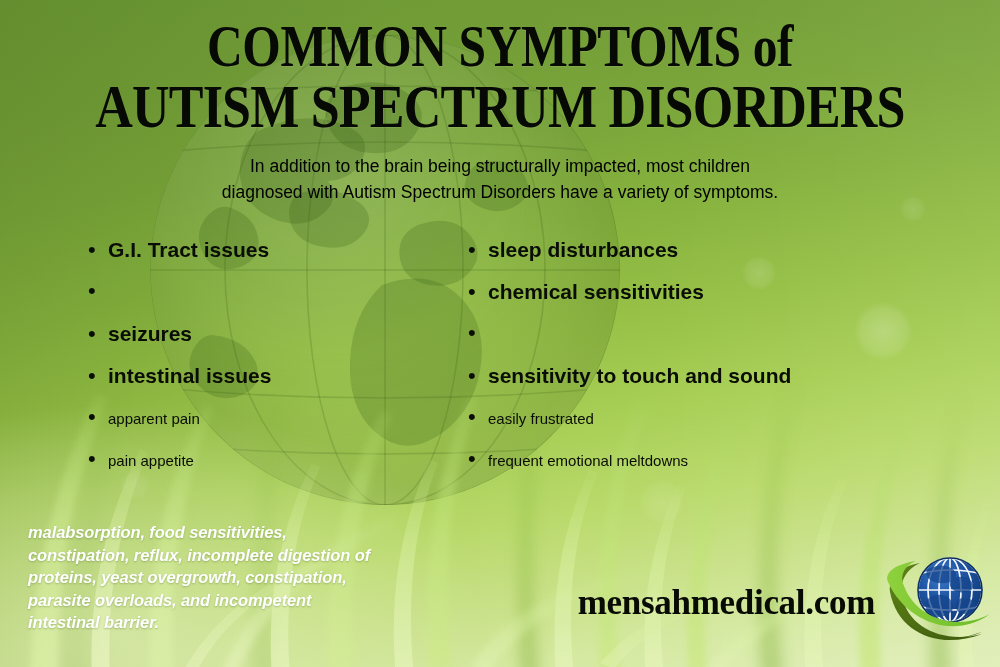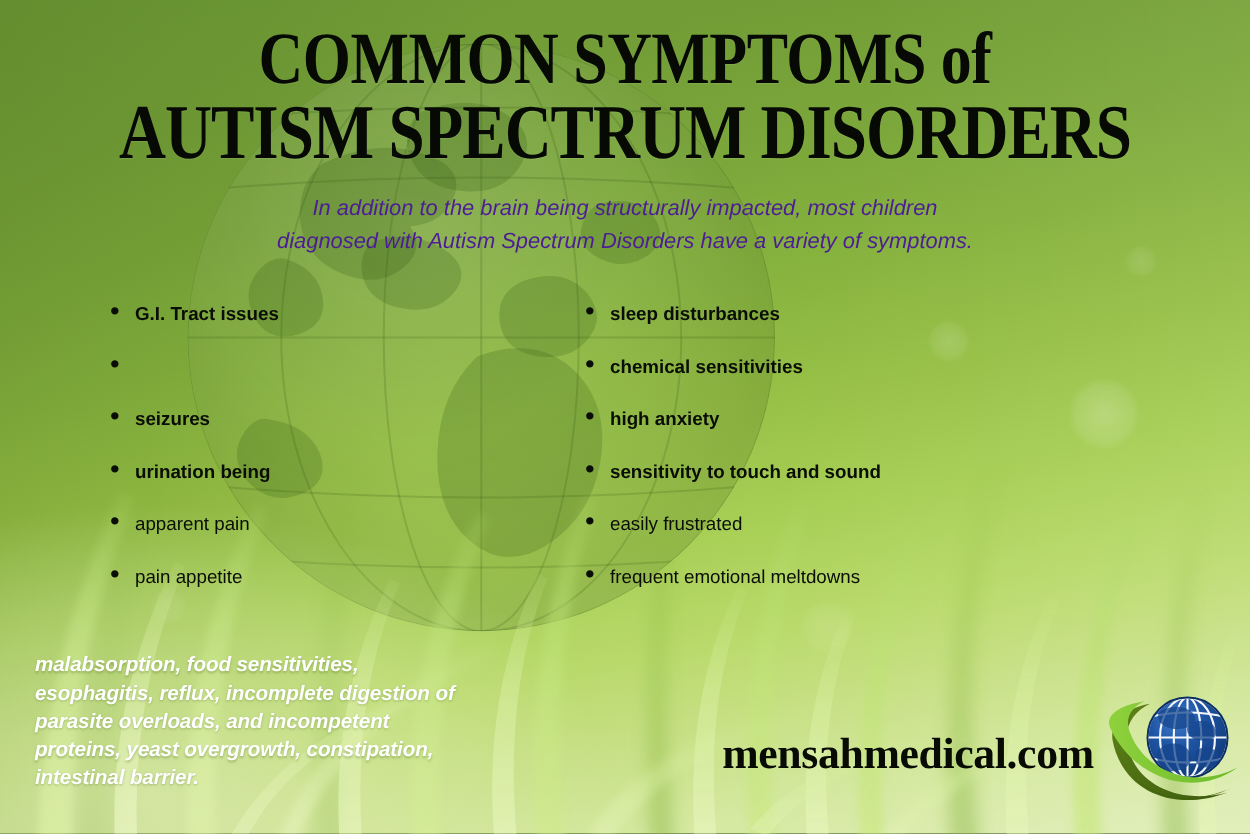"In addition to the brain" .subtitle { color: #4c1d95 -> #000000; font-style: italic -> none }
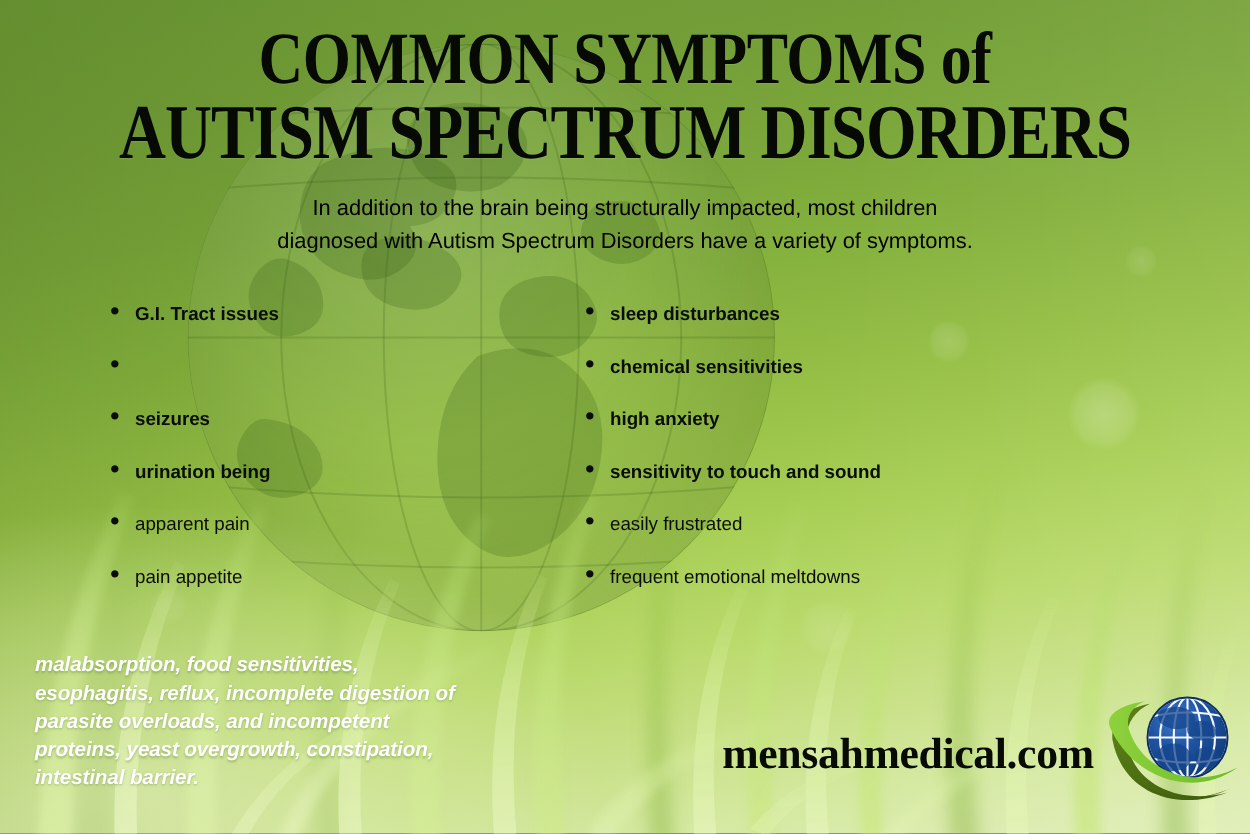"G.I. Tract issues" .sym.strong .txt { font-size: 15px -> 21px }
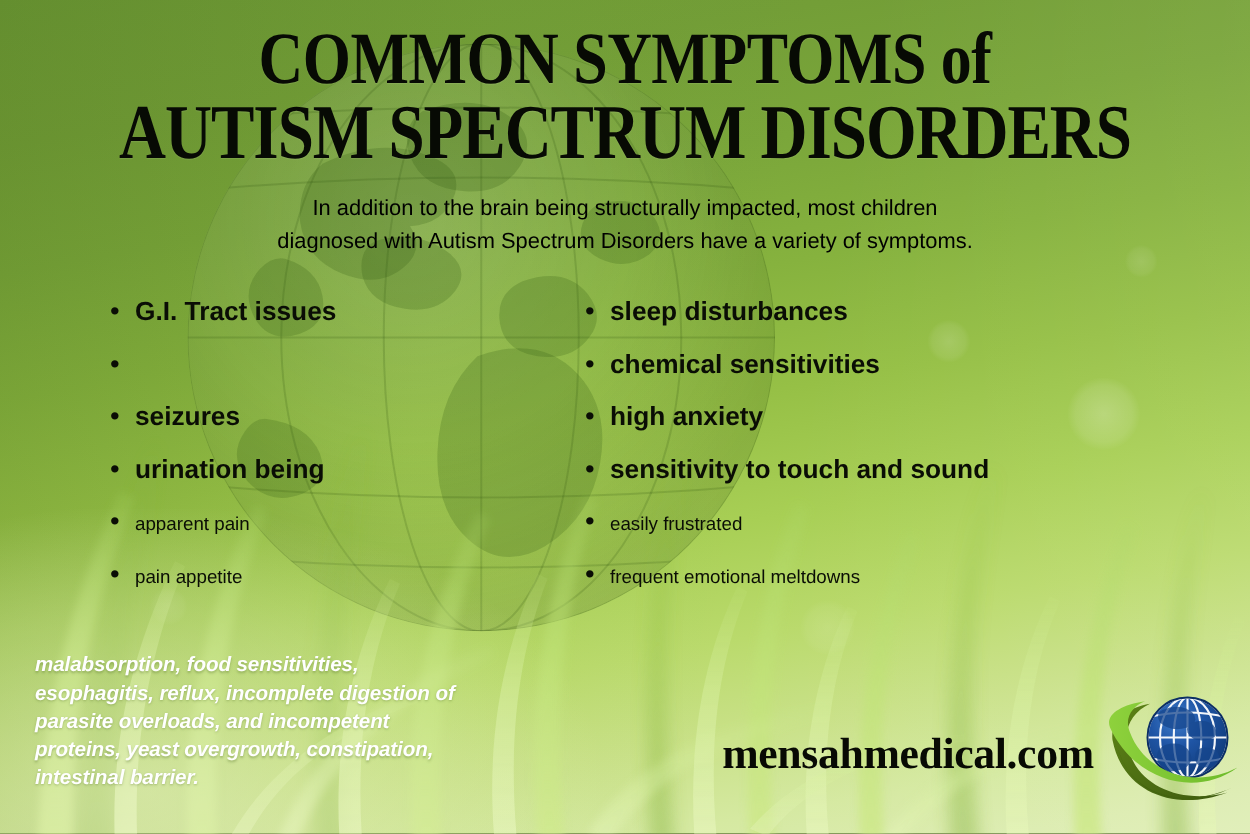"high anxiety" span.txt { html: <span>high anxiety</span> -> none }
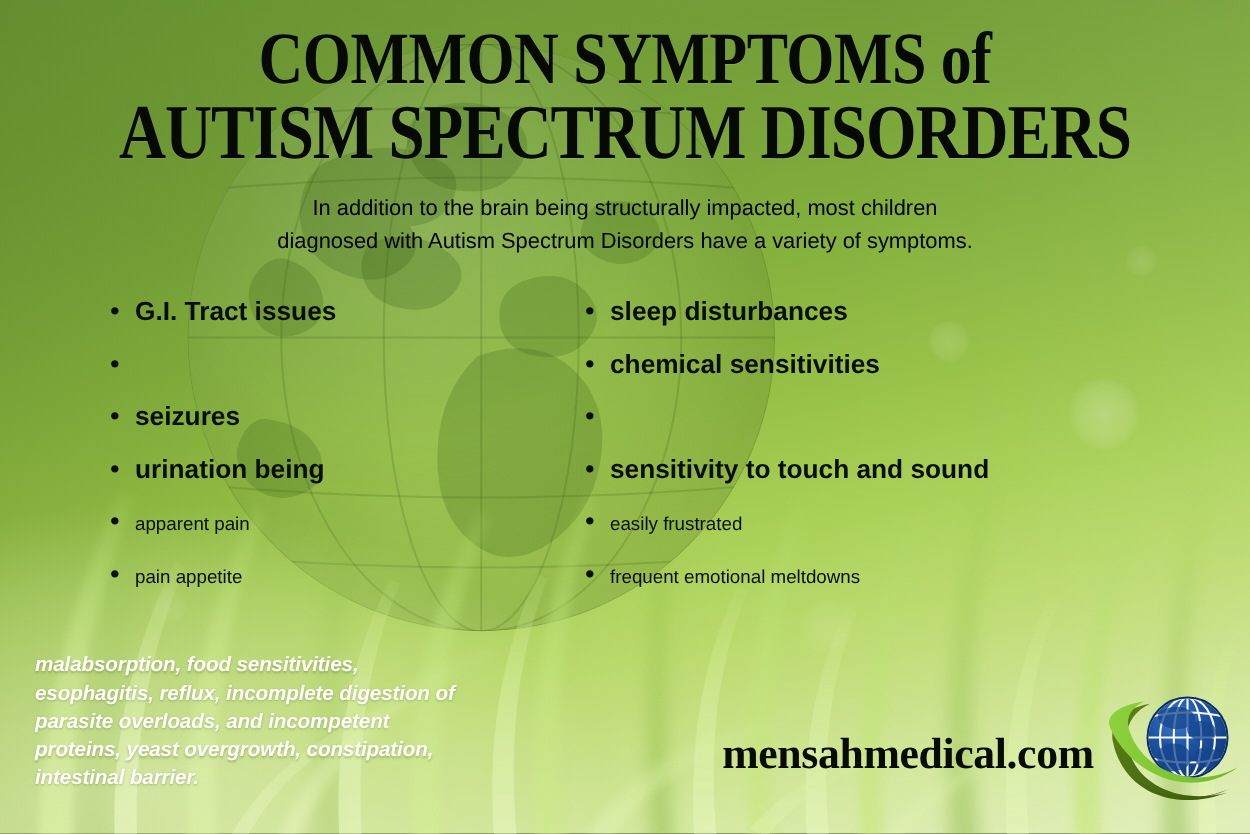"urination being" span.txt { text: urination being -> intestinal issues }
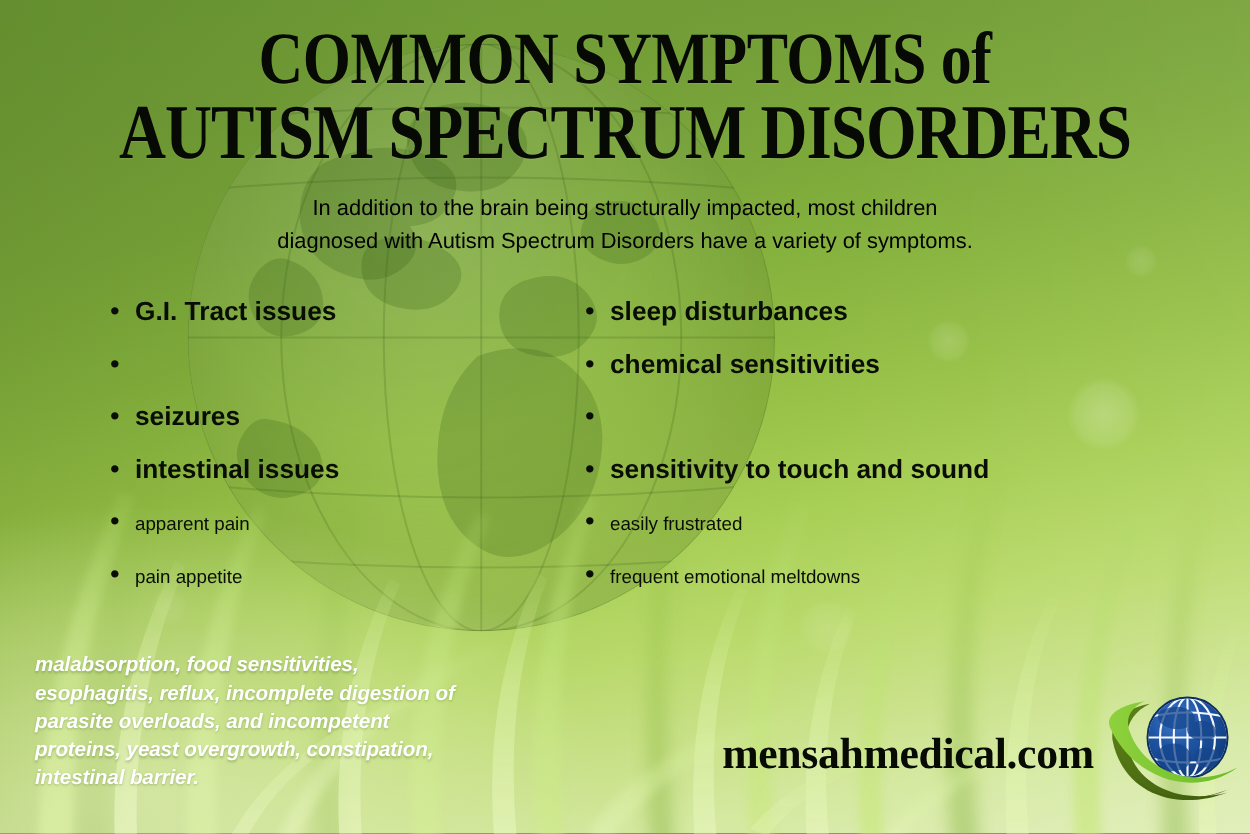"esophagitis, reflux, incomplete" span.ln { text: esophagitis -> constipation }
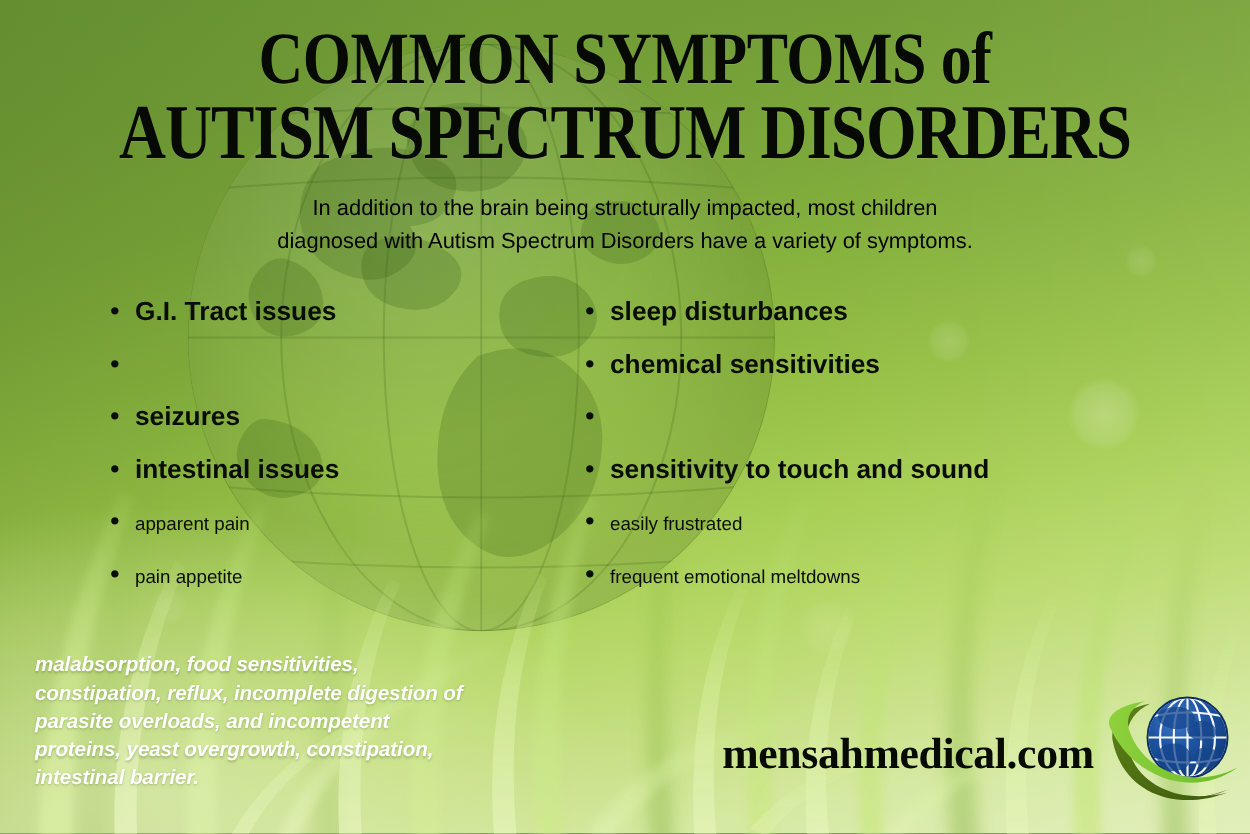"parasite overloads, and incompetent" span.ln { order: before "proteins, yeast overgrowth," -> after "proteins, yeast overgrowth," }
